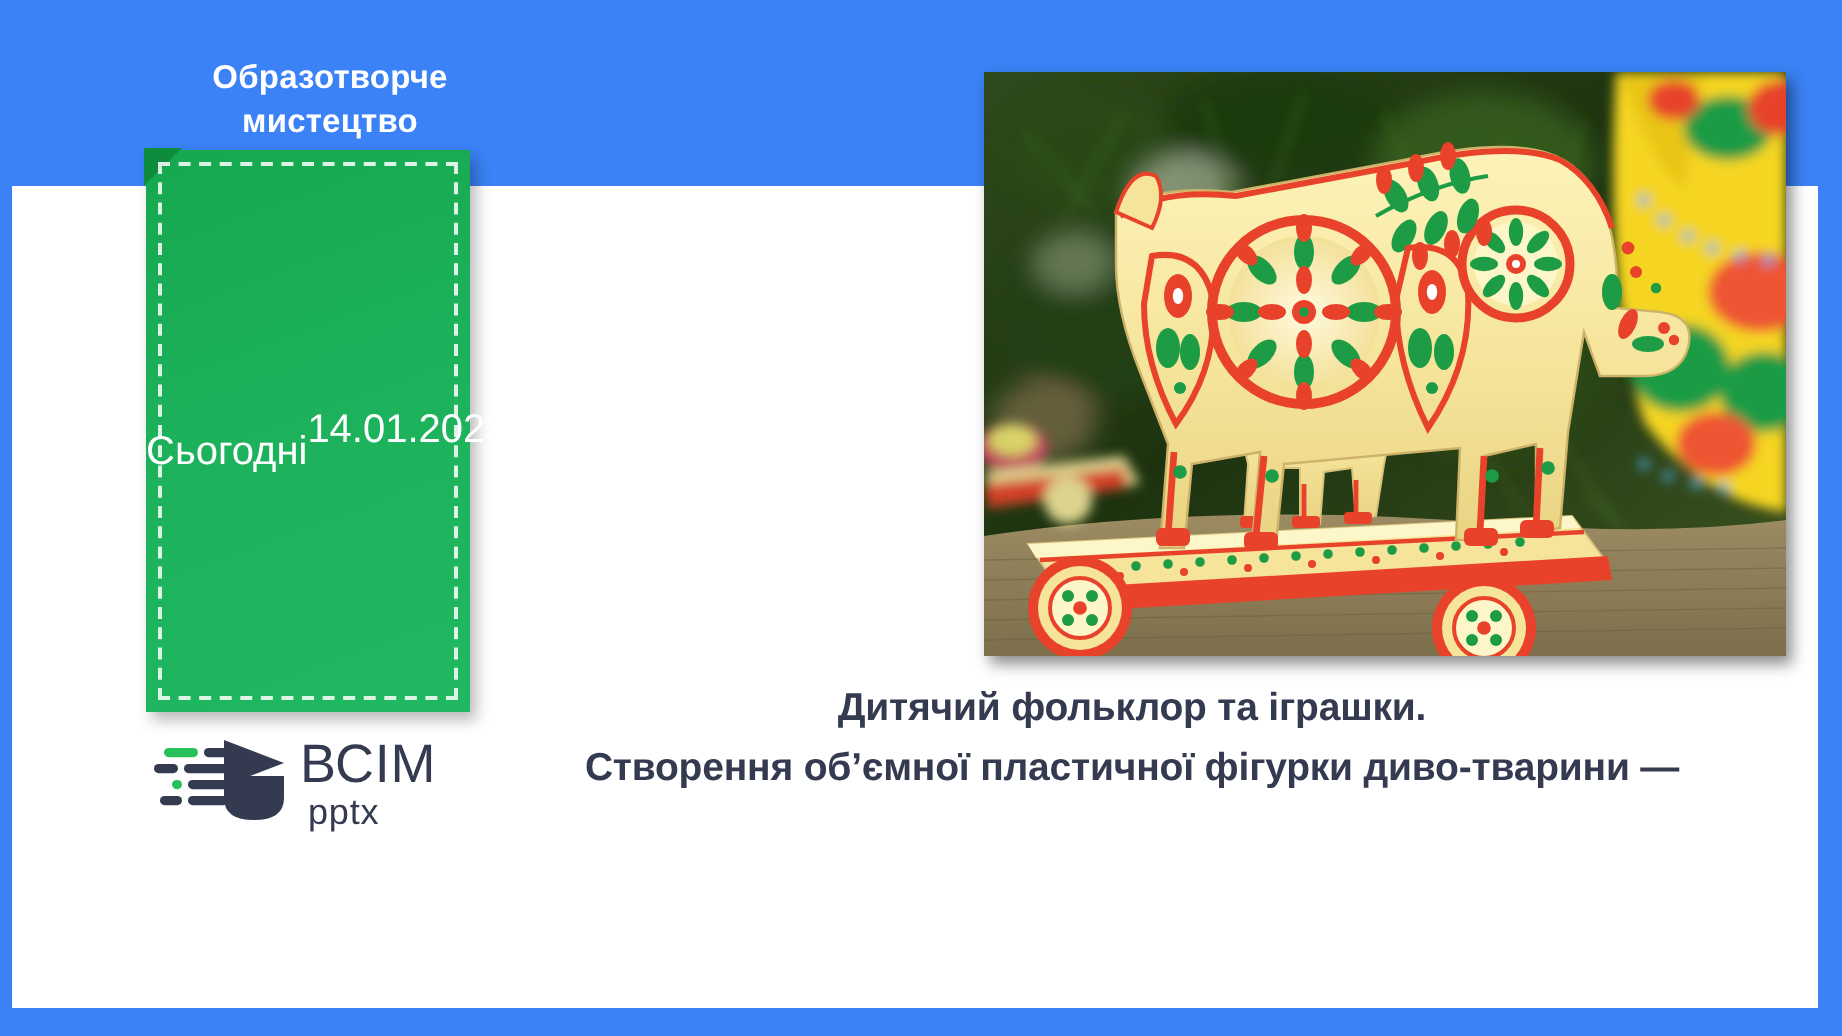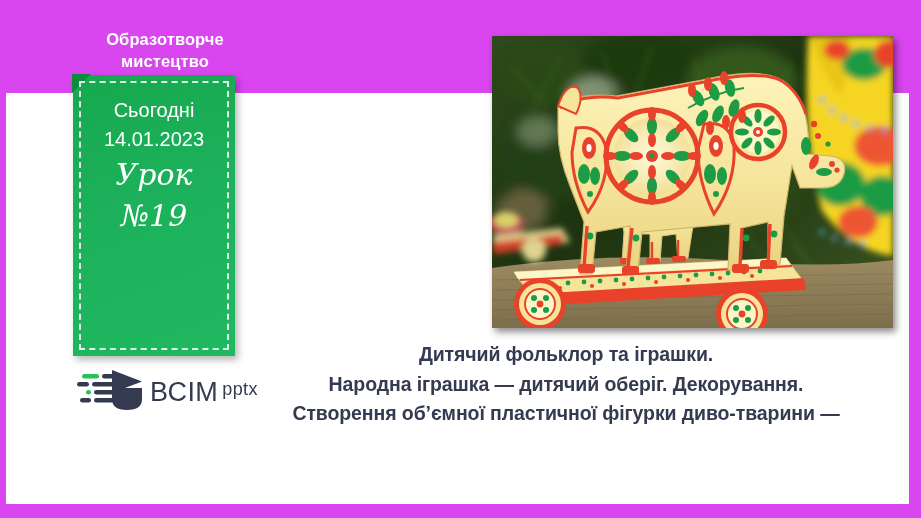"Образотворче" #slide { background: #d946ef -> #3b82f6 }
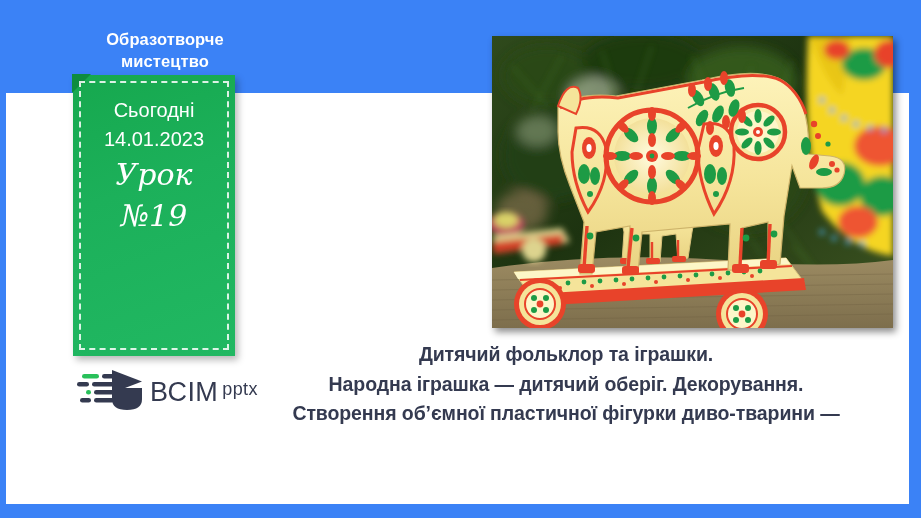"Сьогодні" #lesson-card-inner { flex-direction: column -> row }
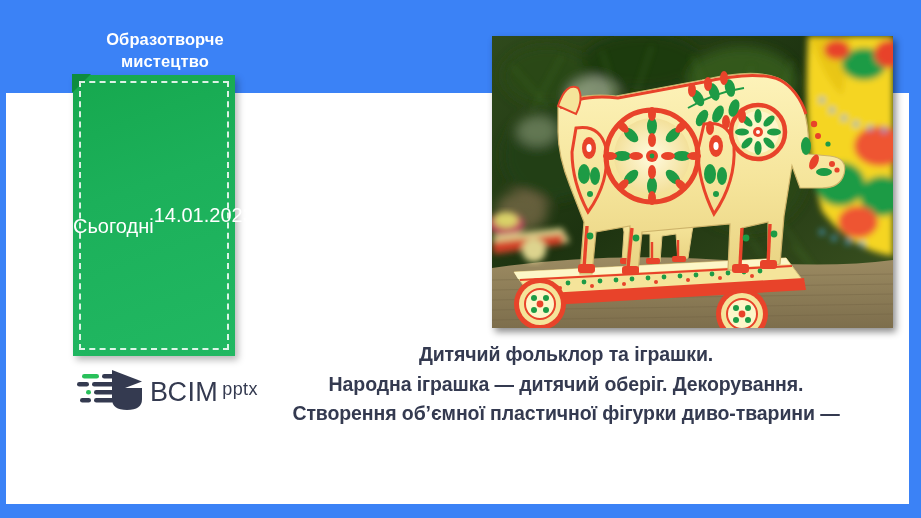"ВСІМ" #logo-text { flex-direction: row -> column }
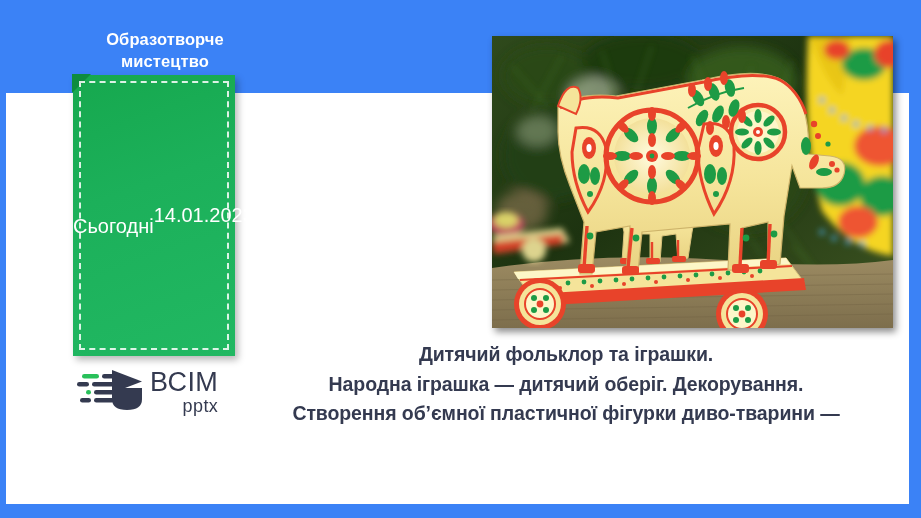"Народна іграшка — дитячий оберіг." div { html: <div>Народна іграшка — дитячий оберіг. Декорування.</div> -> none }
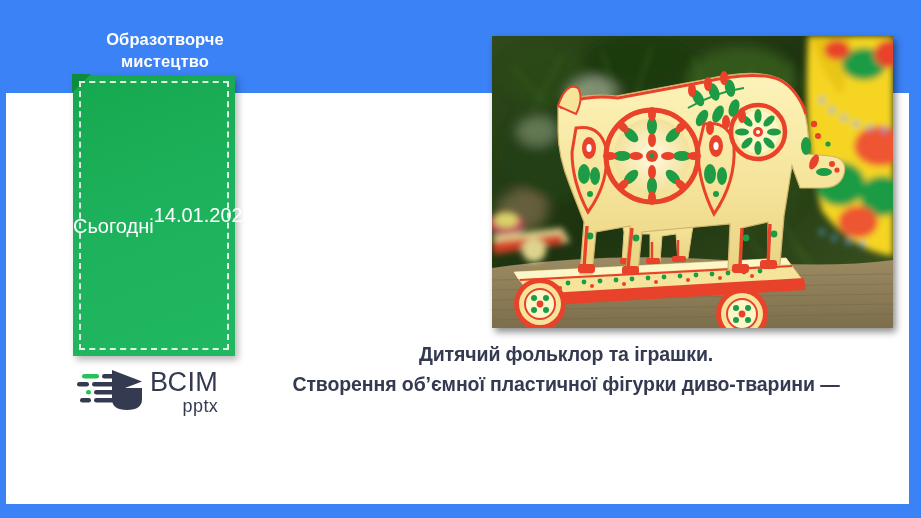"pptx" #logo-text .suffix { text-align: right -> none }
